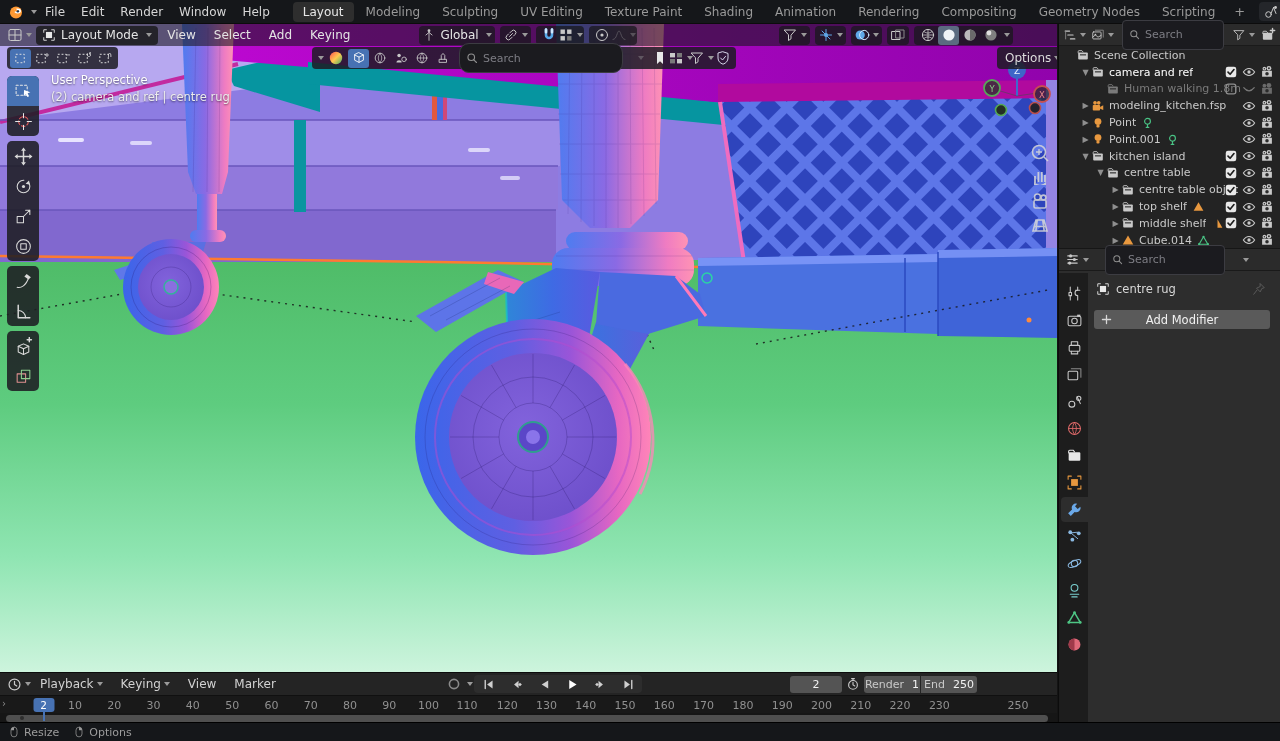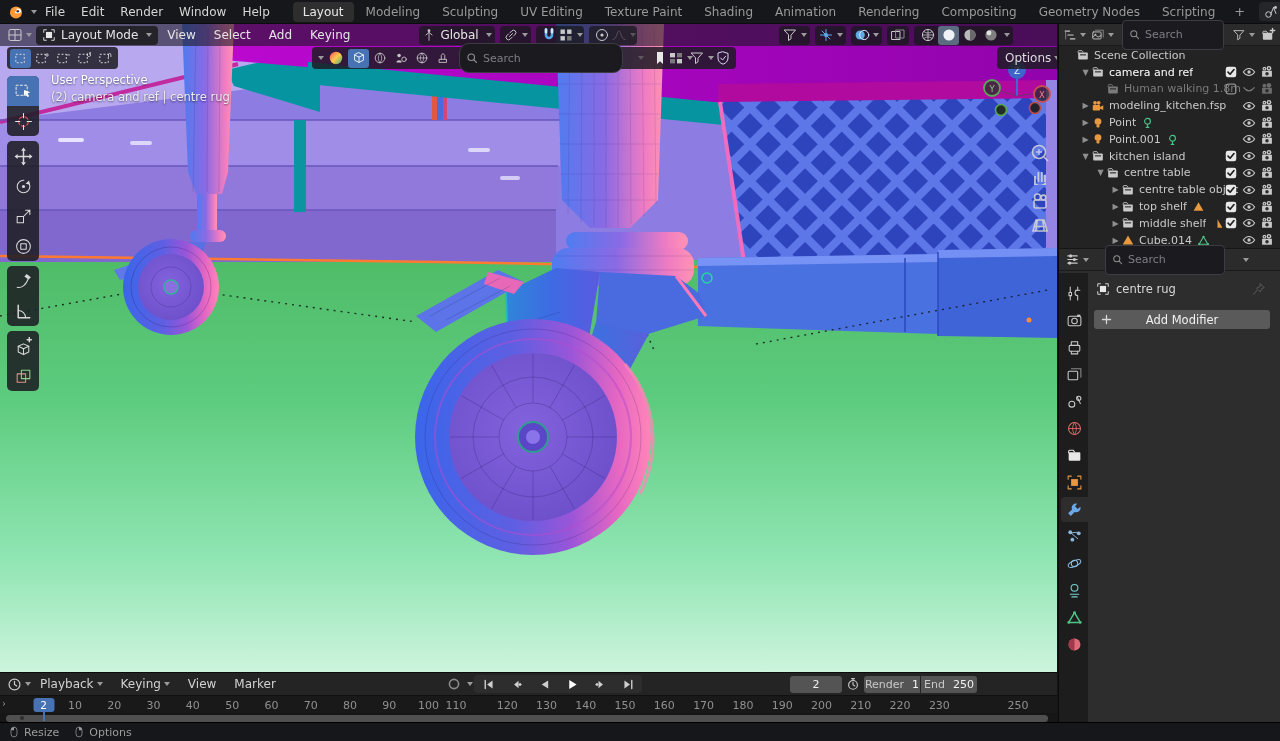"110" span.tick { left: 456px -> 467px }
